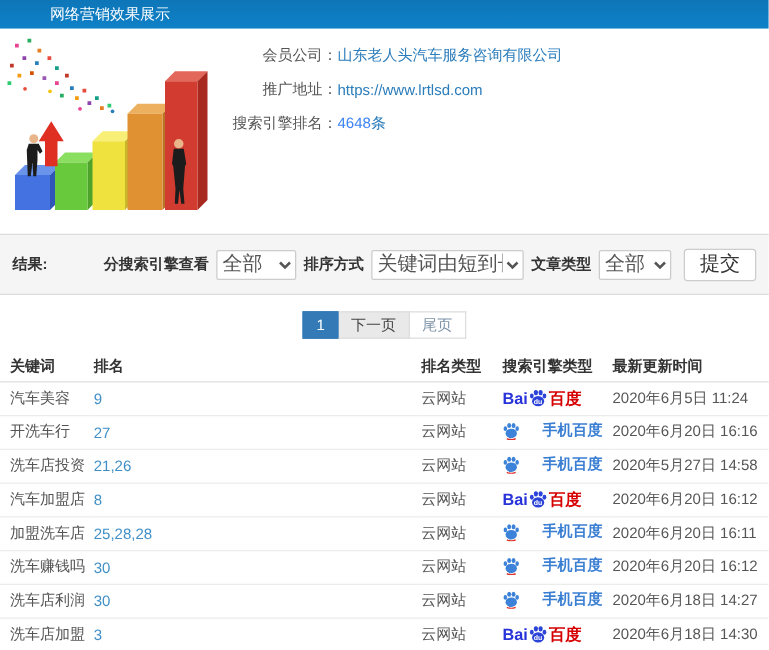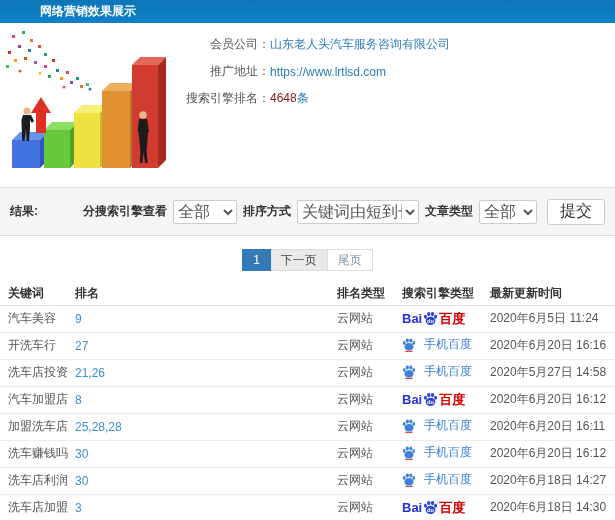"网络营销效果展示" .topbar { font-weight: bold -> normal }
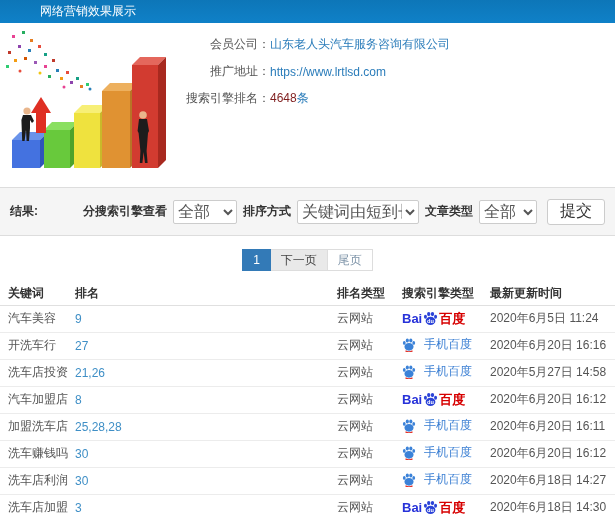"4648" .rank-count { color: #7f1d1d -> #3b82f6 }
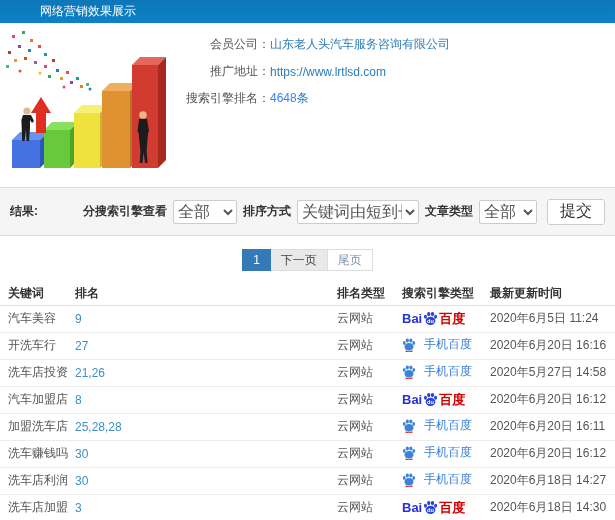"手机百度" .mbaidu { font-weight: none -> bold; gap: 8px -> 18px }
